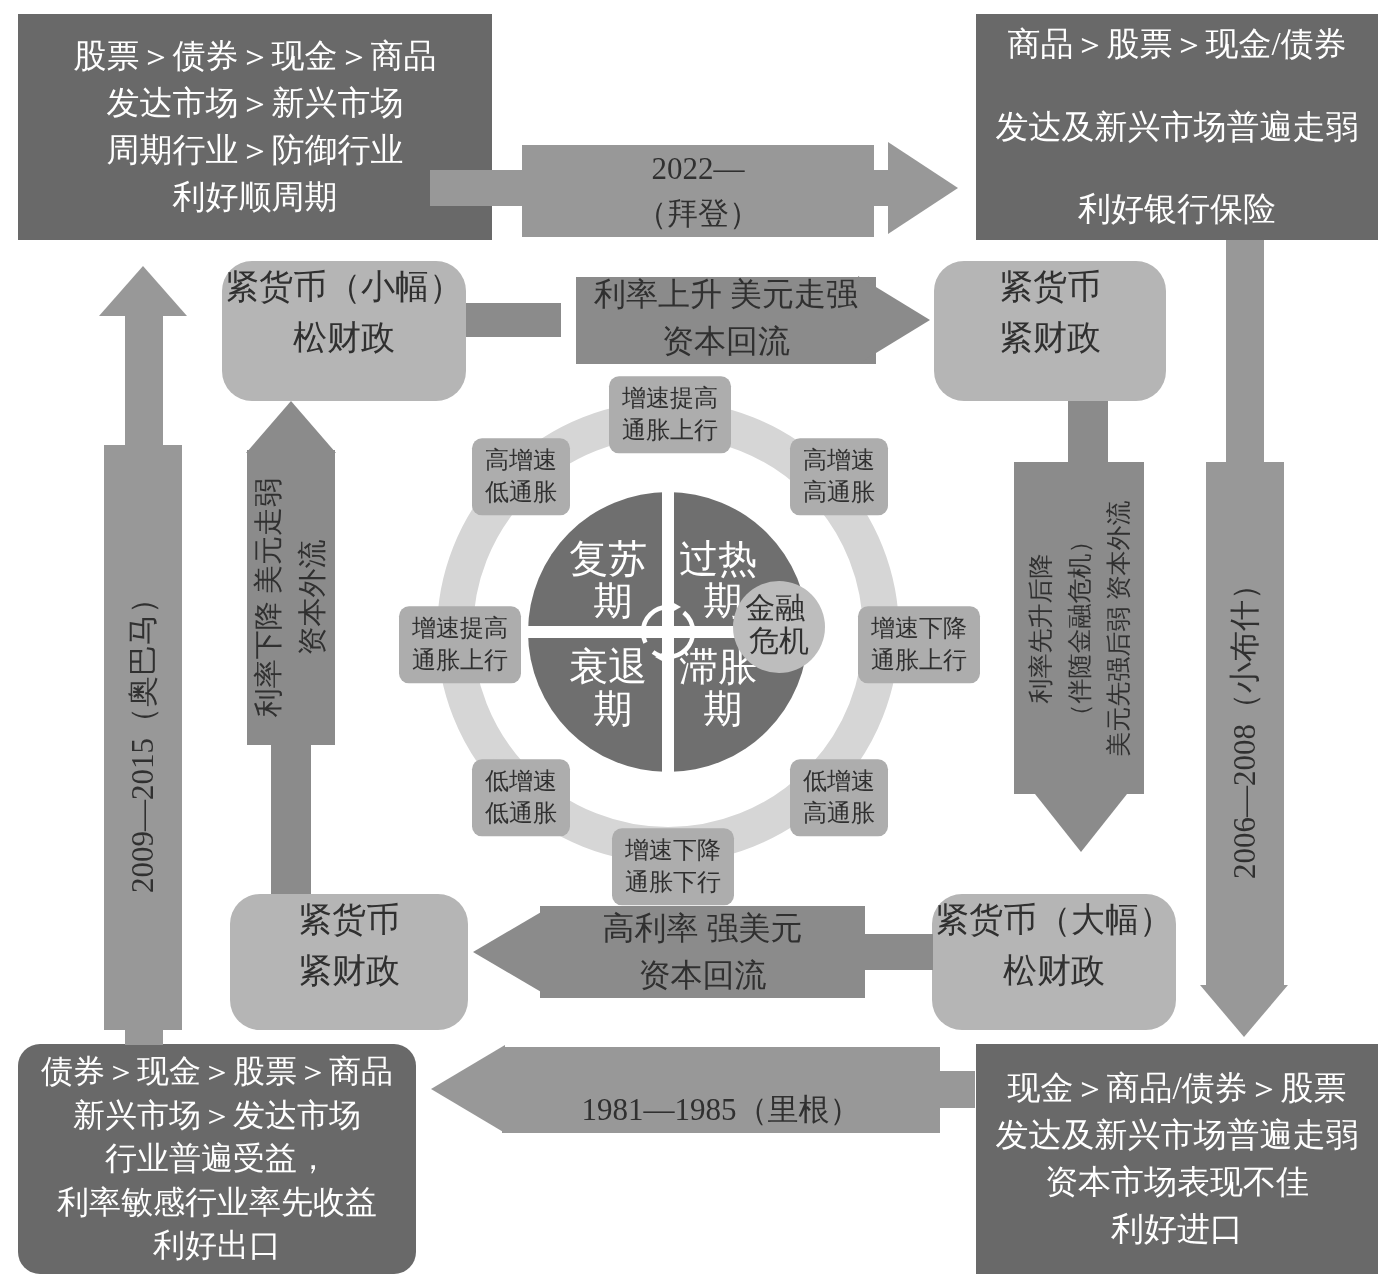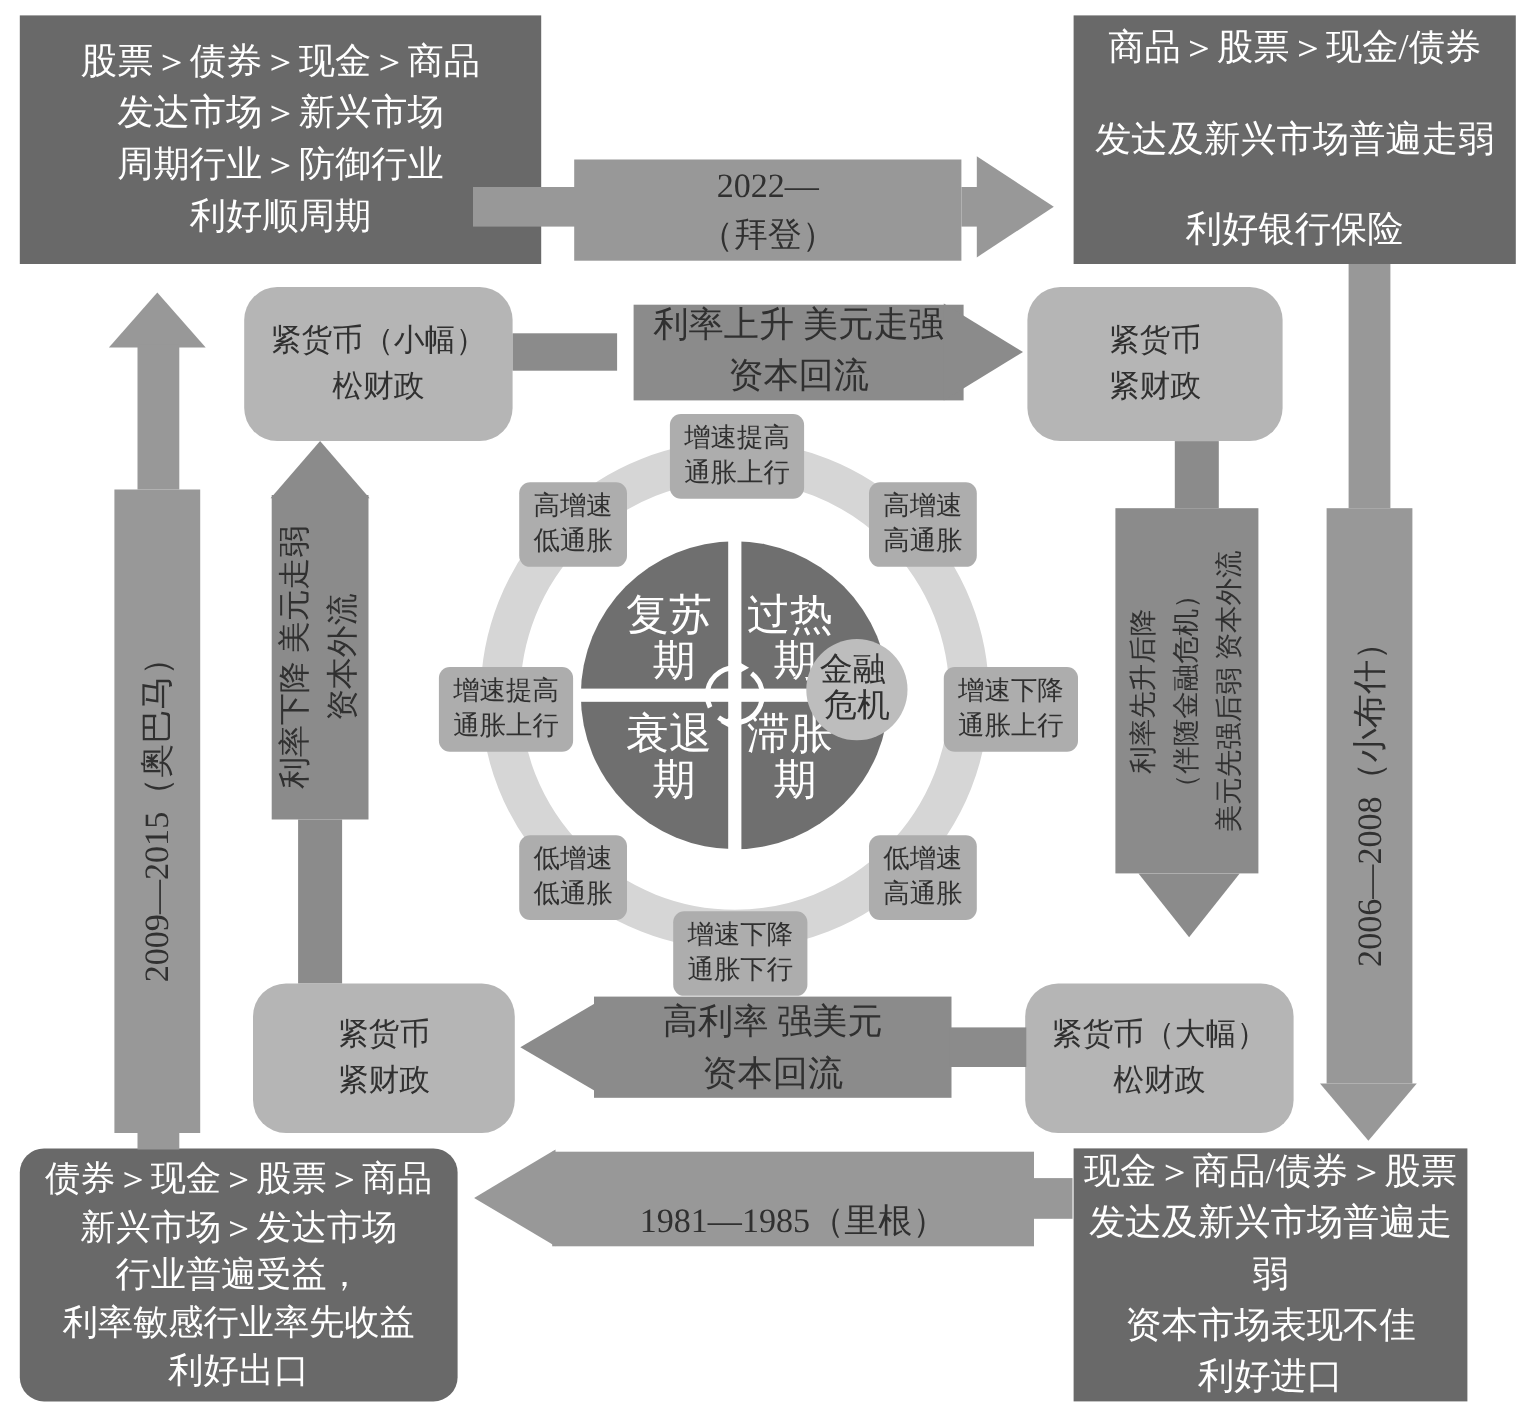"紧货币（小幅）" .pol { font-size: 28px -> 34px; justify-content: center -> none }
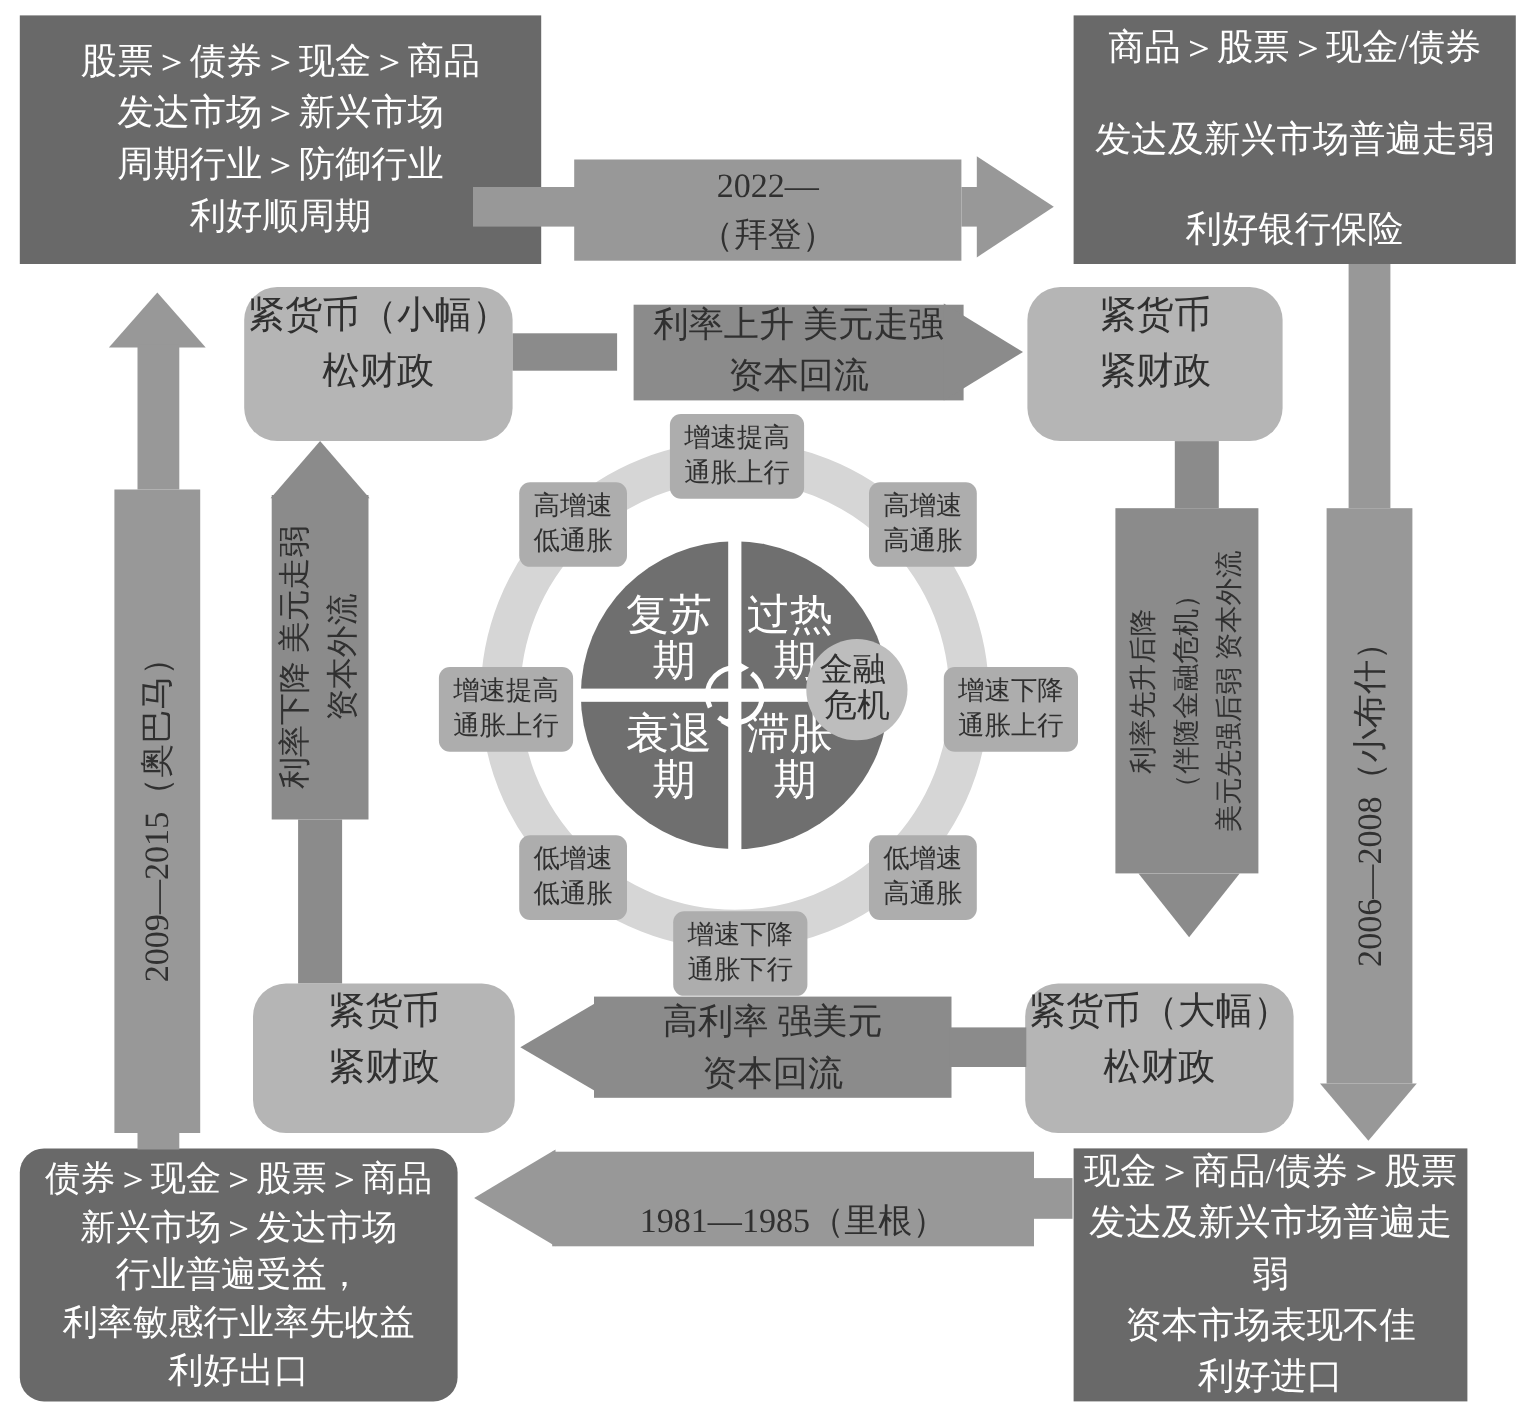"现金＞商品/债券＞股票" div.box-dark { width: 358px -> 402px }
